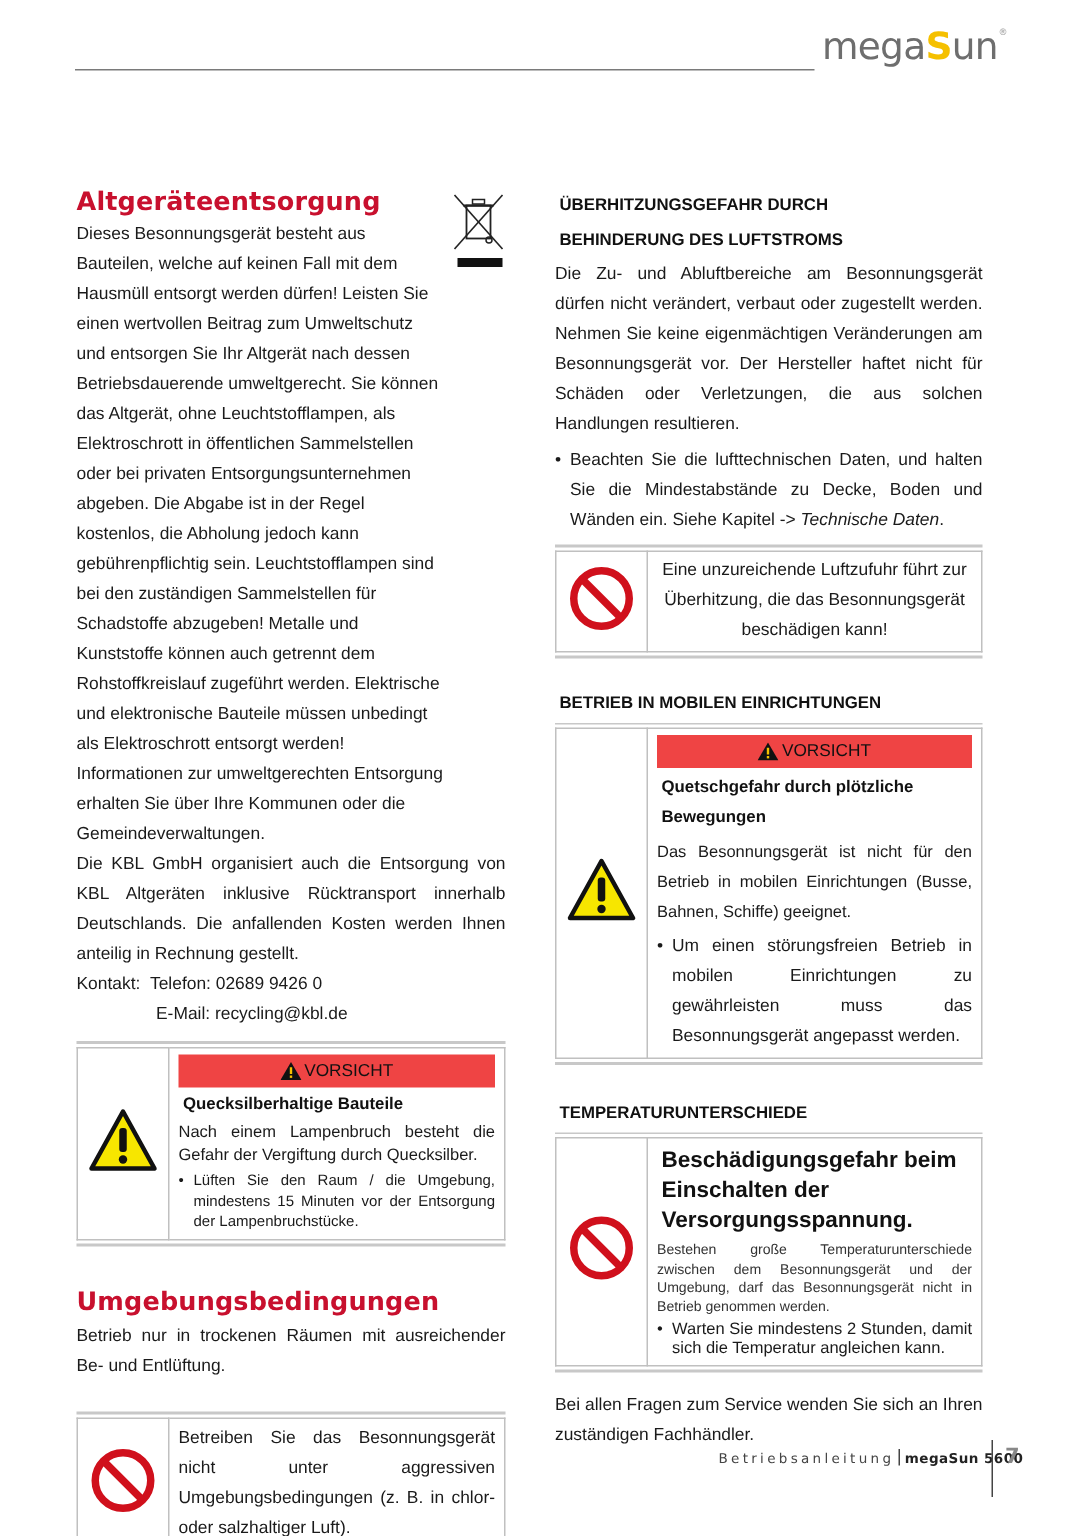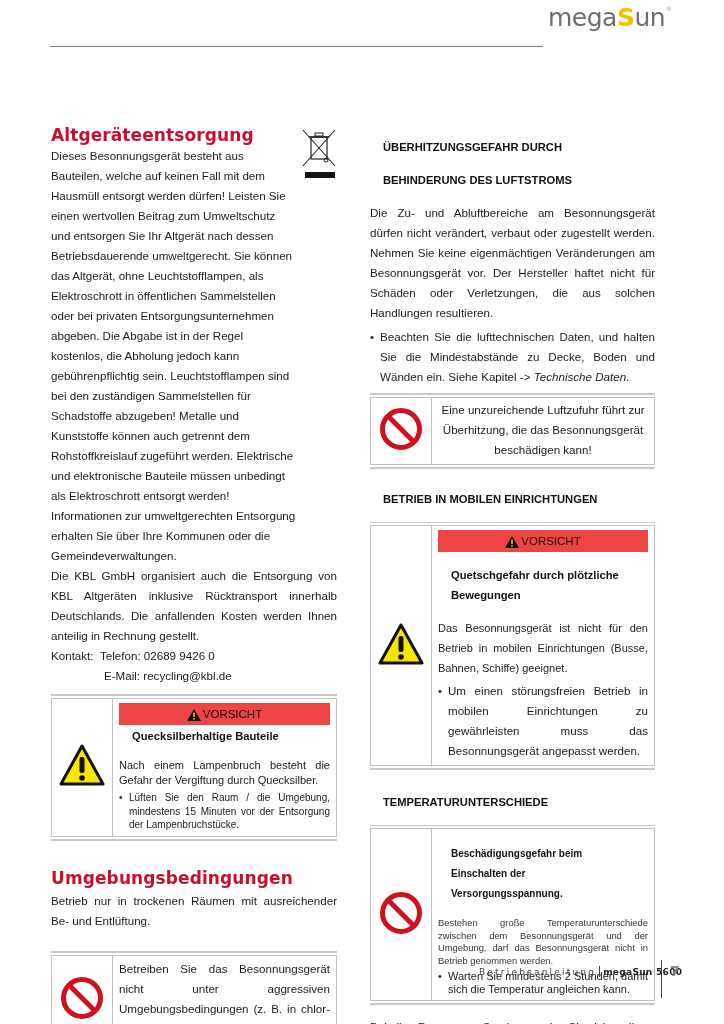"megaSun" .logo { top: 3px -> 16px }
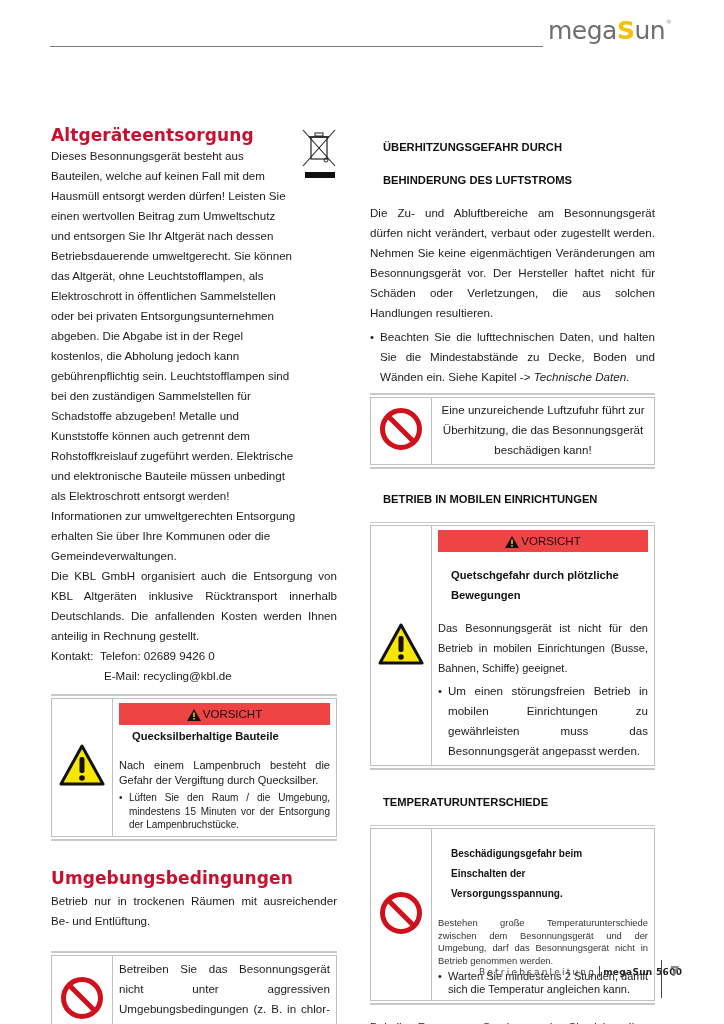"ÜBERHITZUNGSGEFAHR DURCH" .h-black { margin: 13px -> 3px }
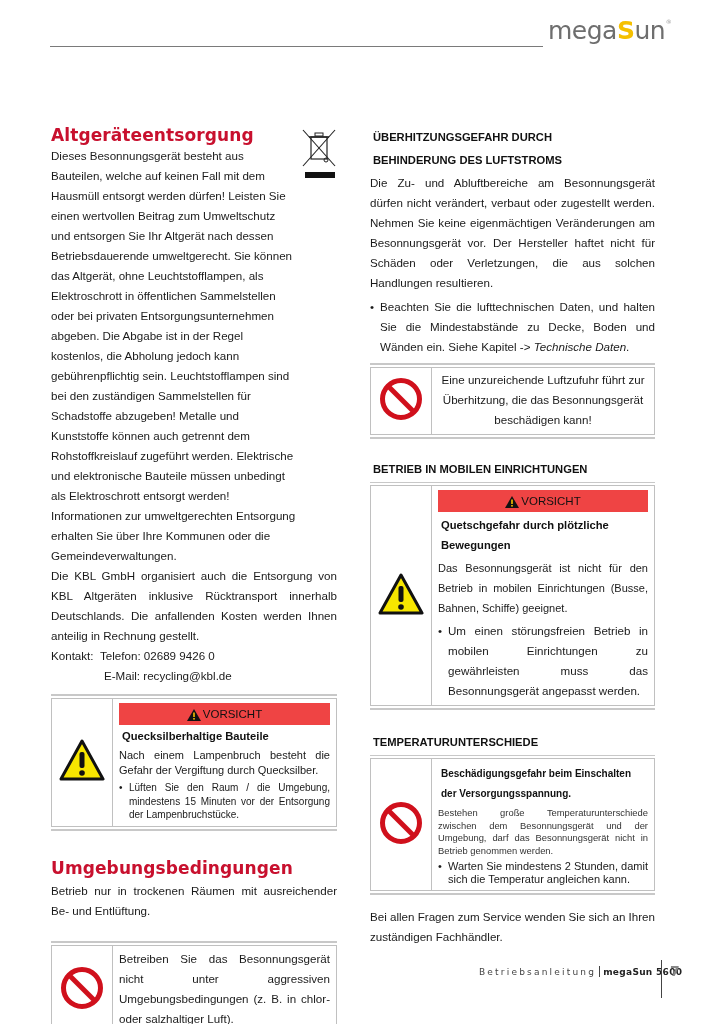"Beschädigungsgefahr beim Einschalten der" div.h-black { font-size: 10px -> 15px }
